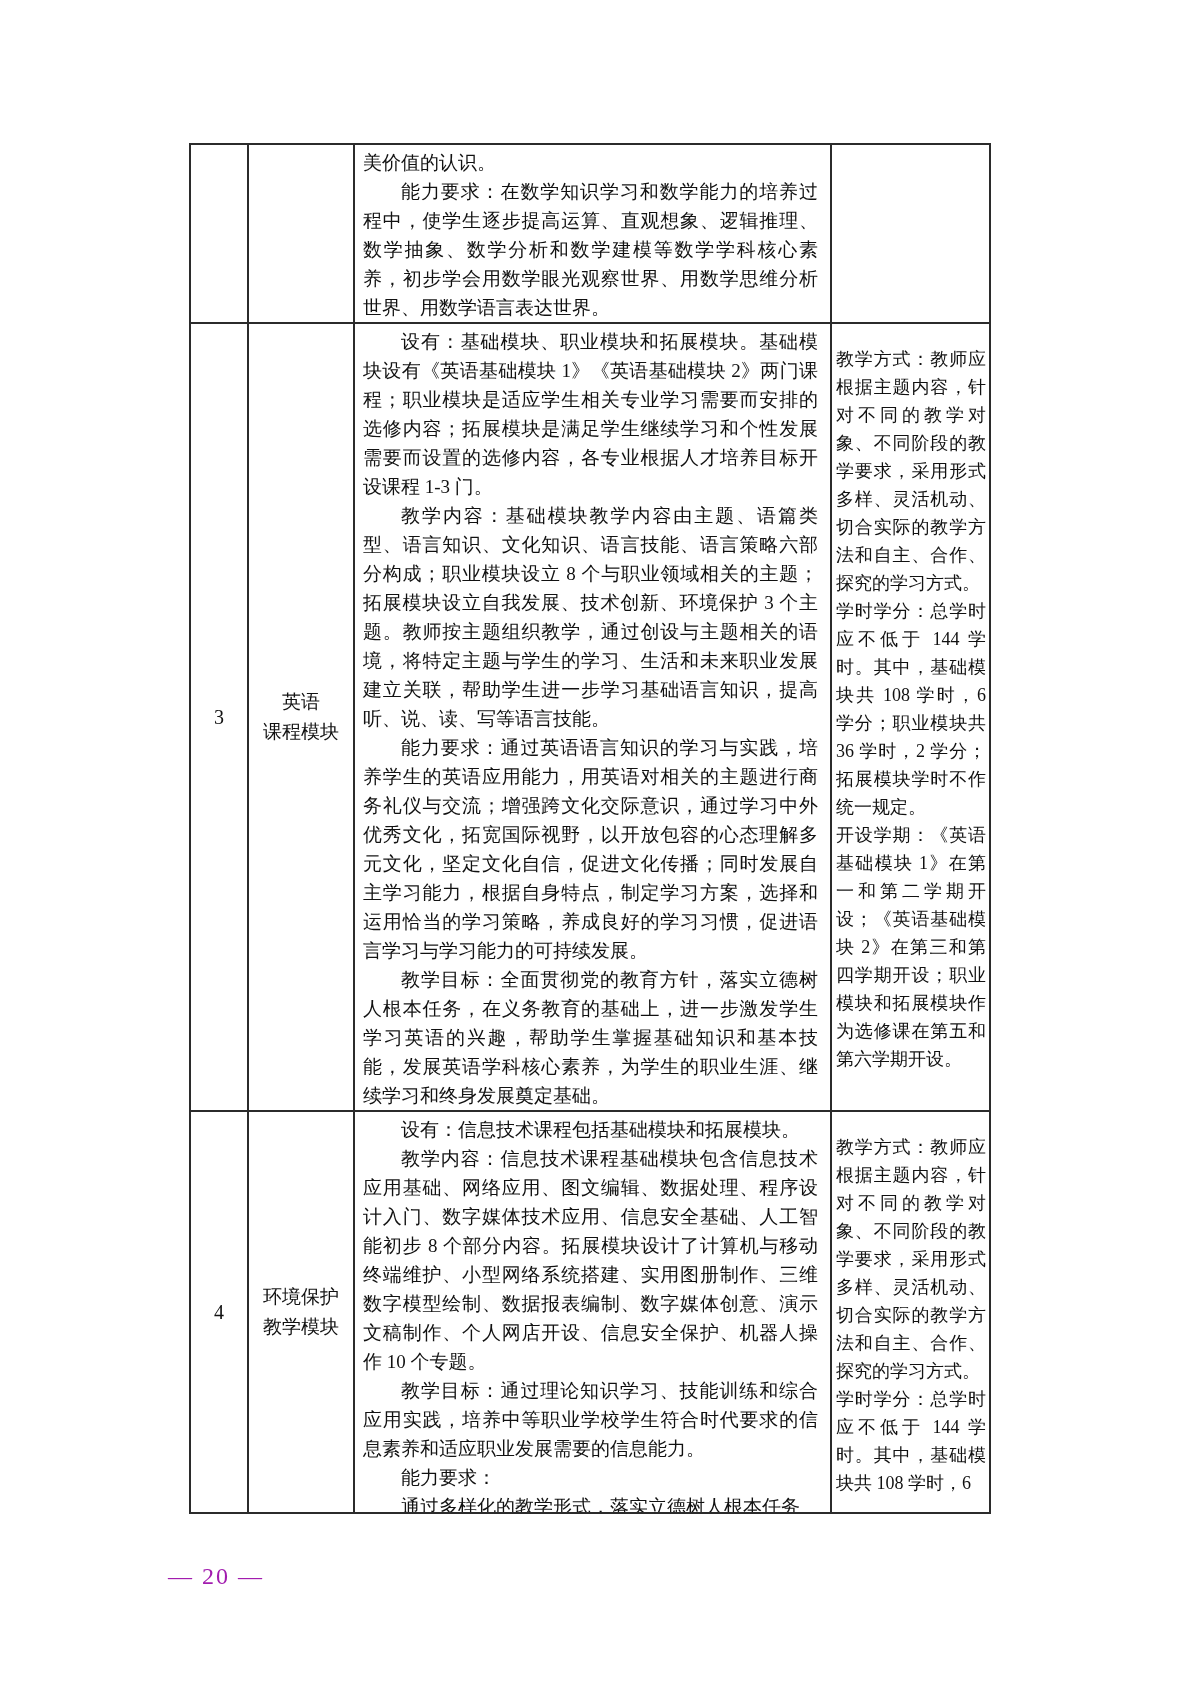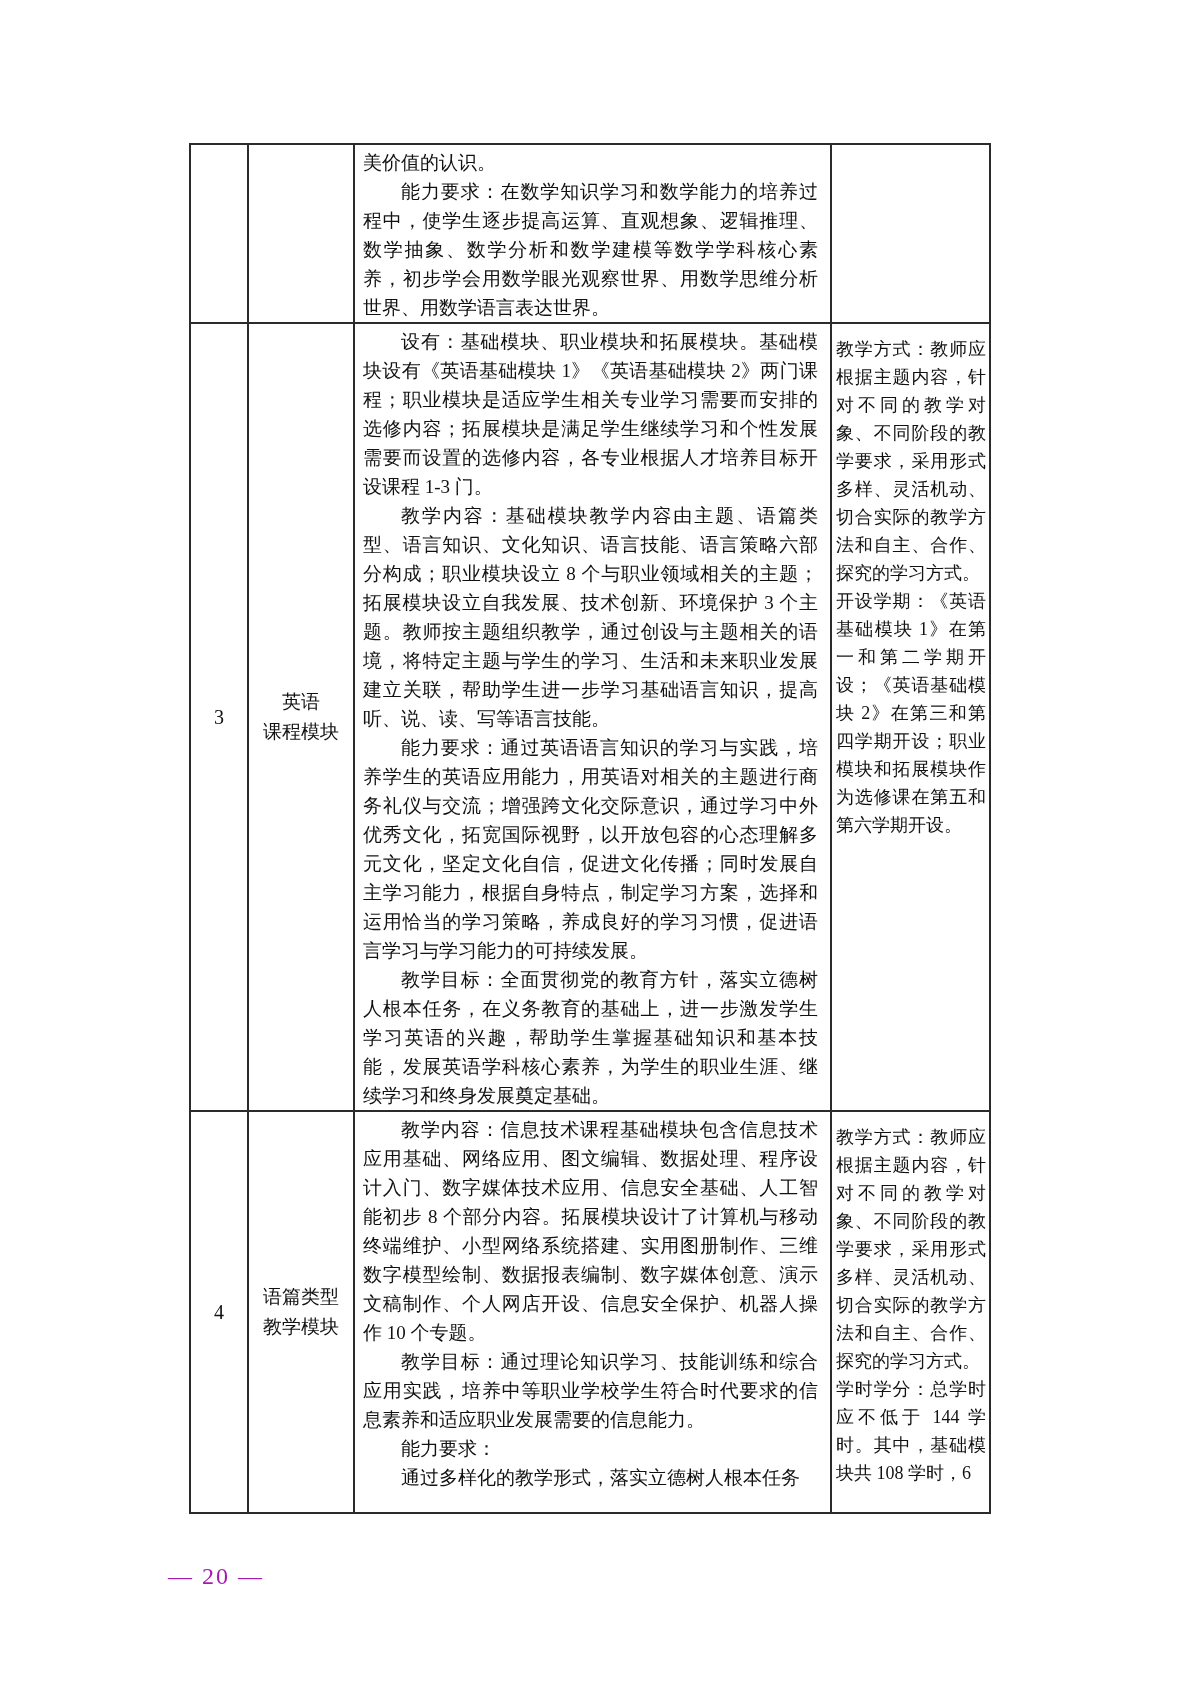"教学方式：教师应根据主题内容，针对不同的教学对象、不同阶段的教学要求，采用形式多" .cell-req { padding: 11px 3px 0 4px -> 21px 3px 0 4px }
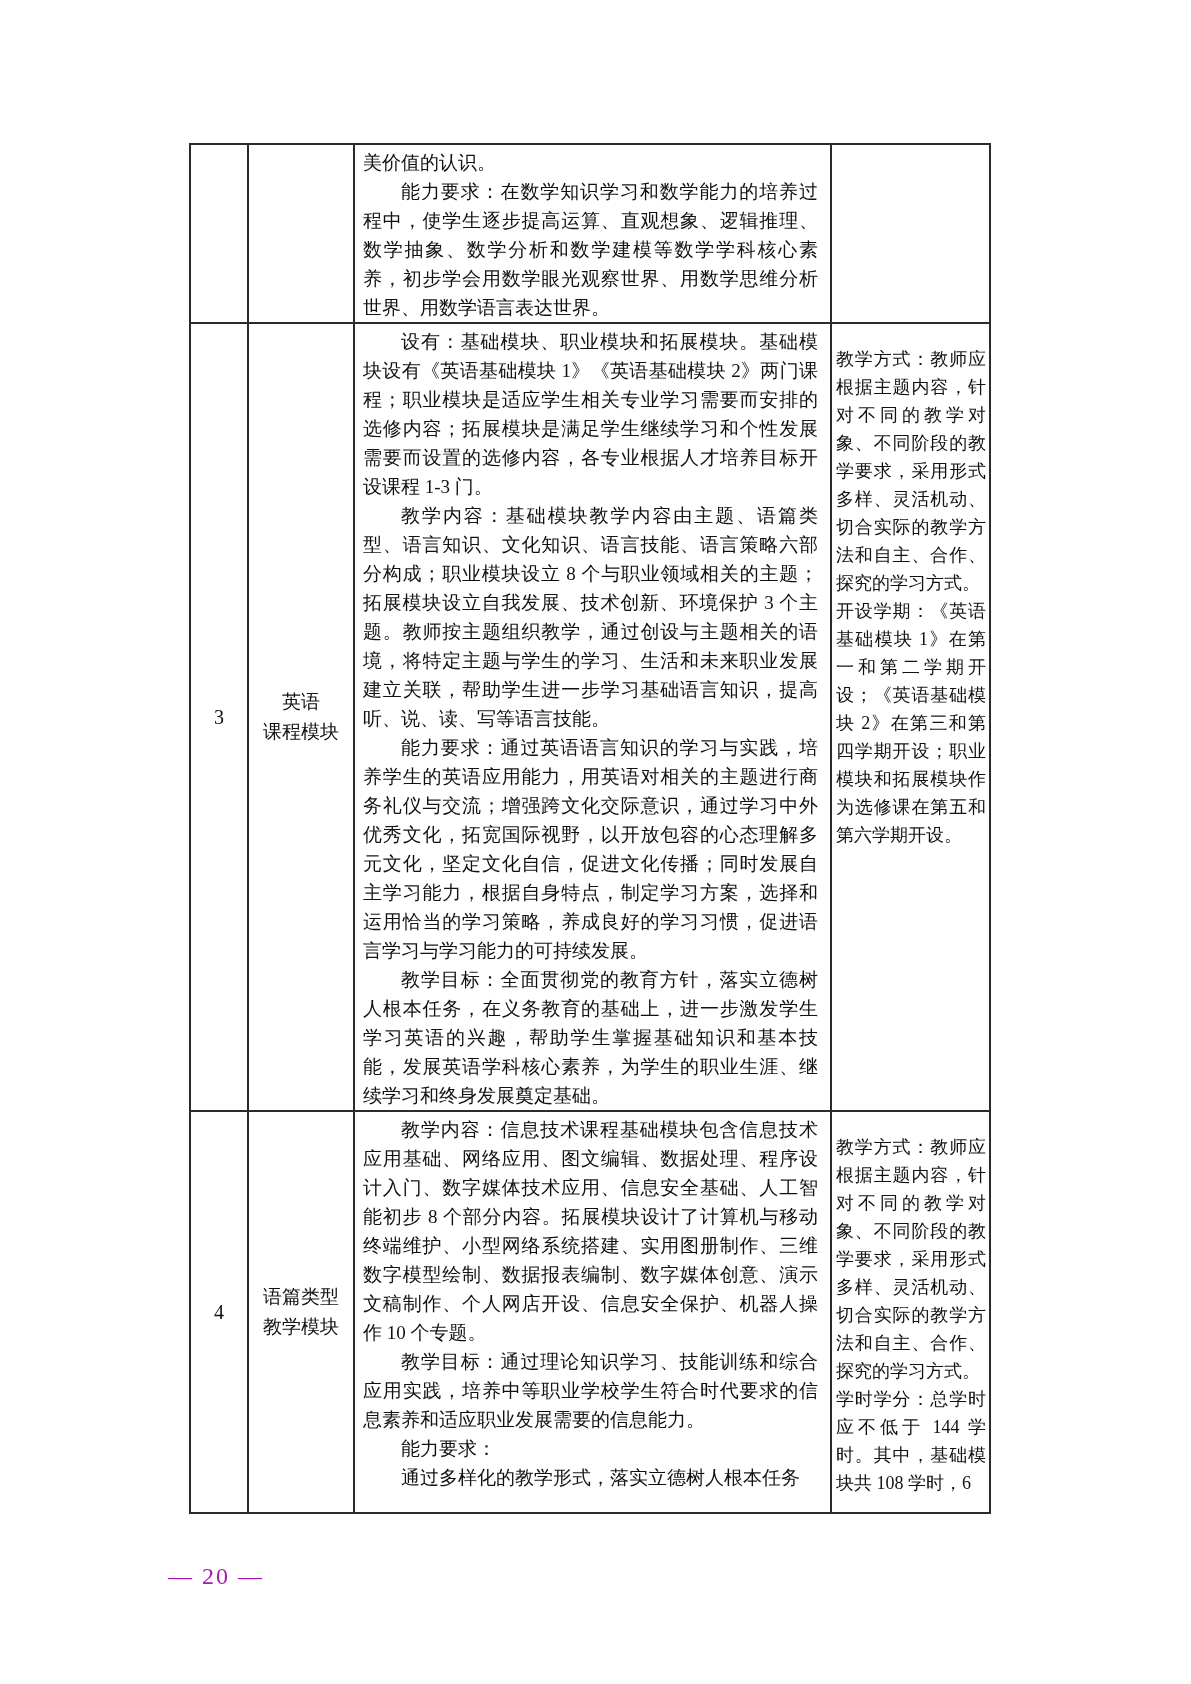"学时学分：总学时应不低于 144 学时。其中，基础模块共 108 学时，6 学分；职业模块共" p.req-para { html: none -> <p><span>学时学分：</span><span>总学时应不低于 144 学时。其中，基础模块共 108 学时，6 学分；职业模块共 36 学时，2 学分；拓展模块学时不作统一规定。</span></p> }
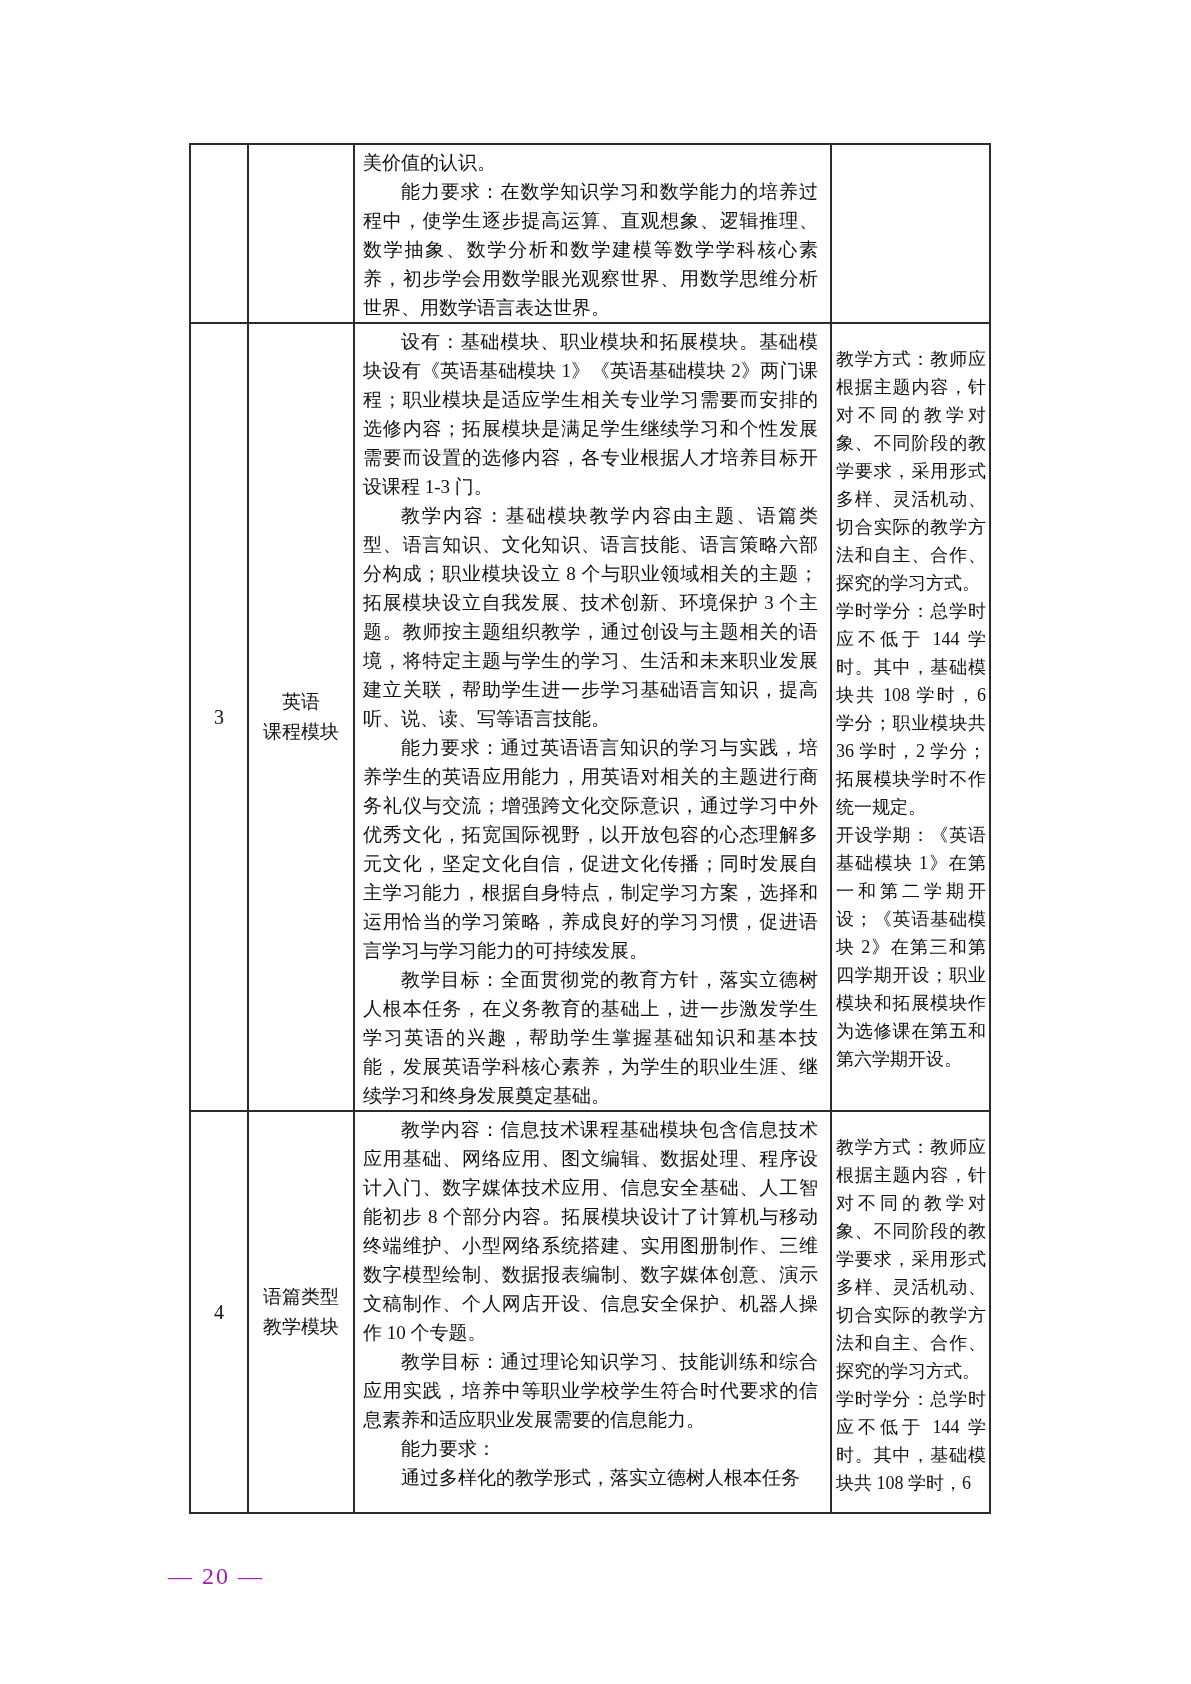"设有：信息技术课程包括基础模块和拓展模块。" p.para { html: none -> <p><span></span><span>设有：信息技术课程包括基础模块和拓展模块。</span></p> }
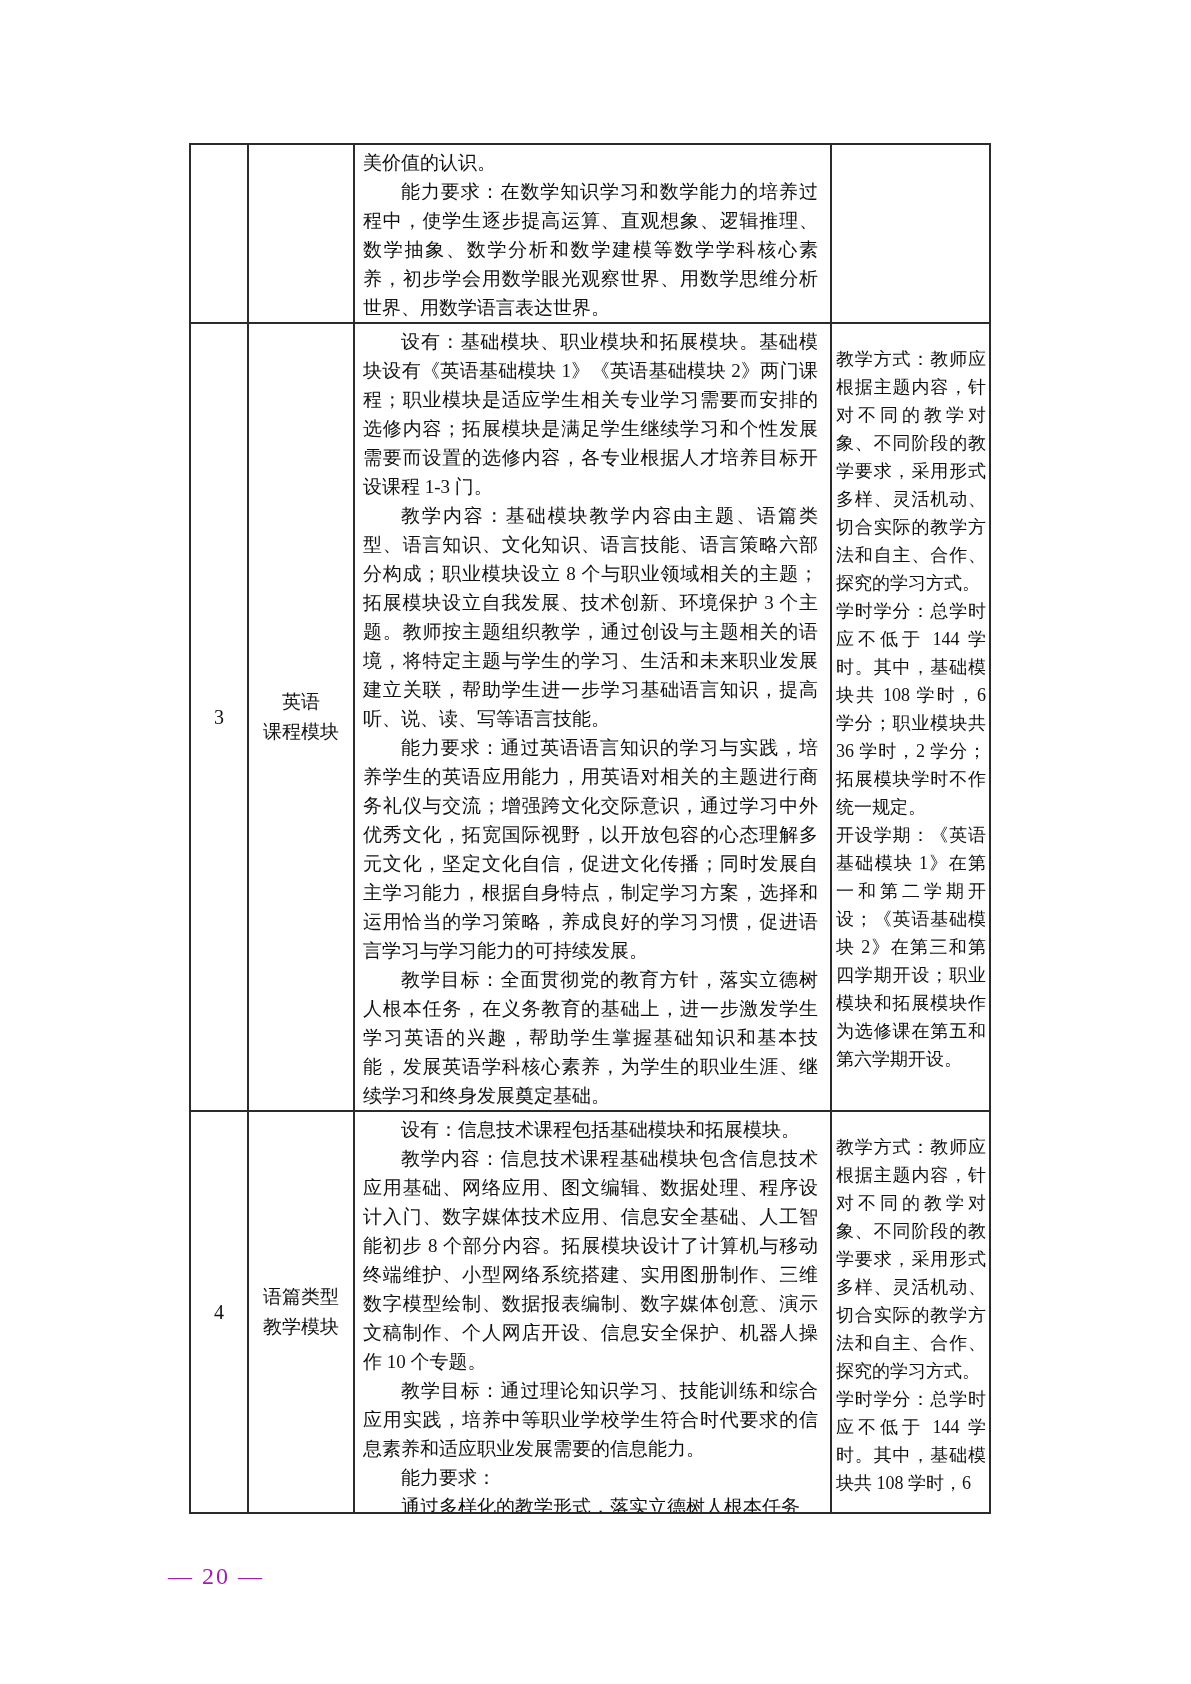"语篇类型" span { text: 语篇类型 -> 环境保护 }
